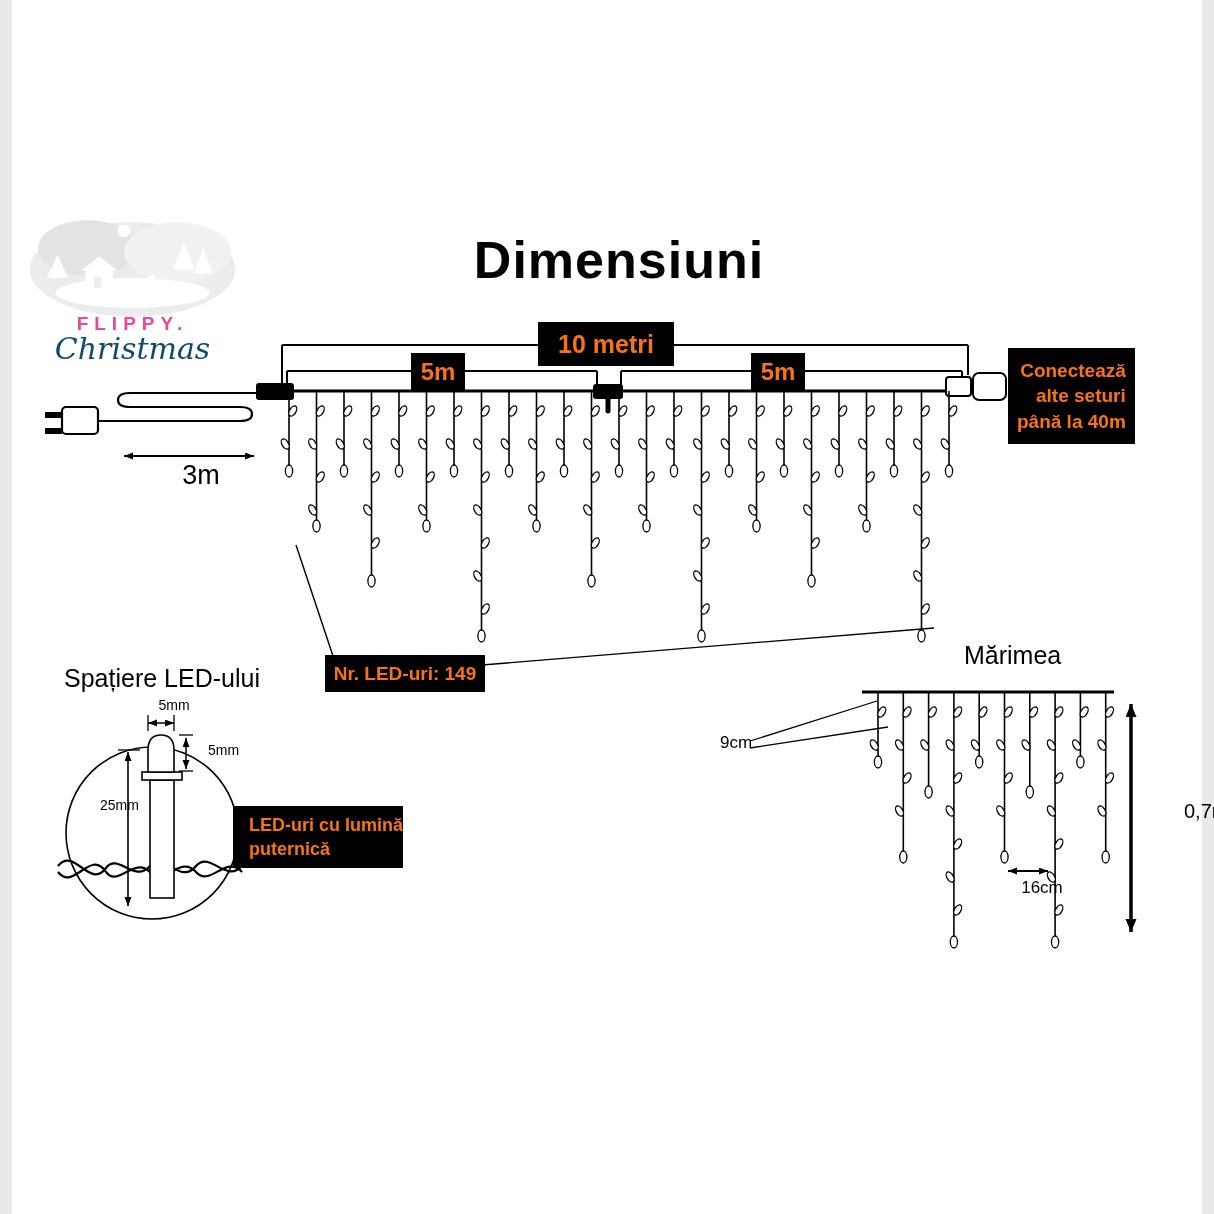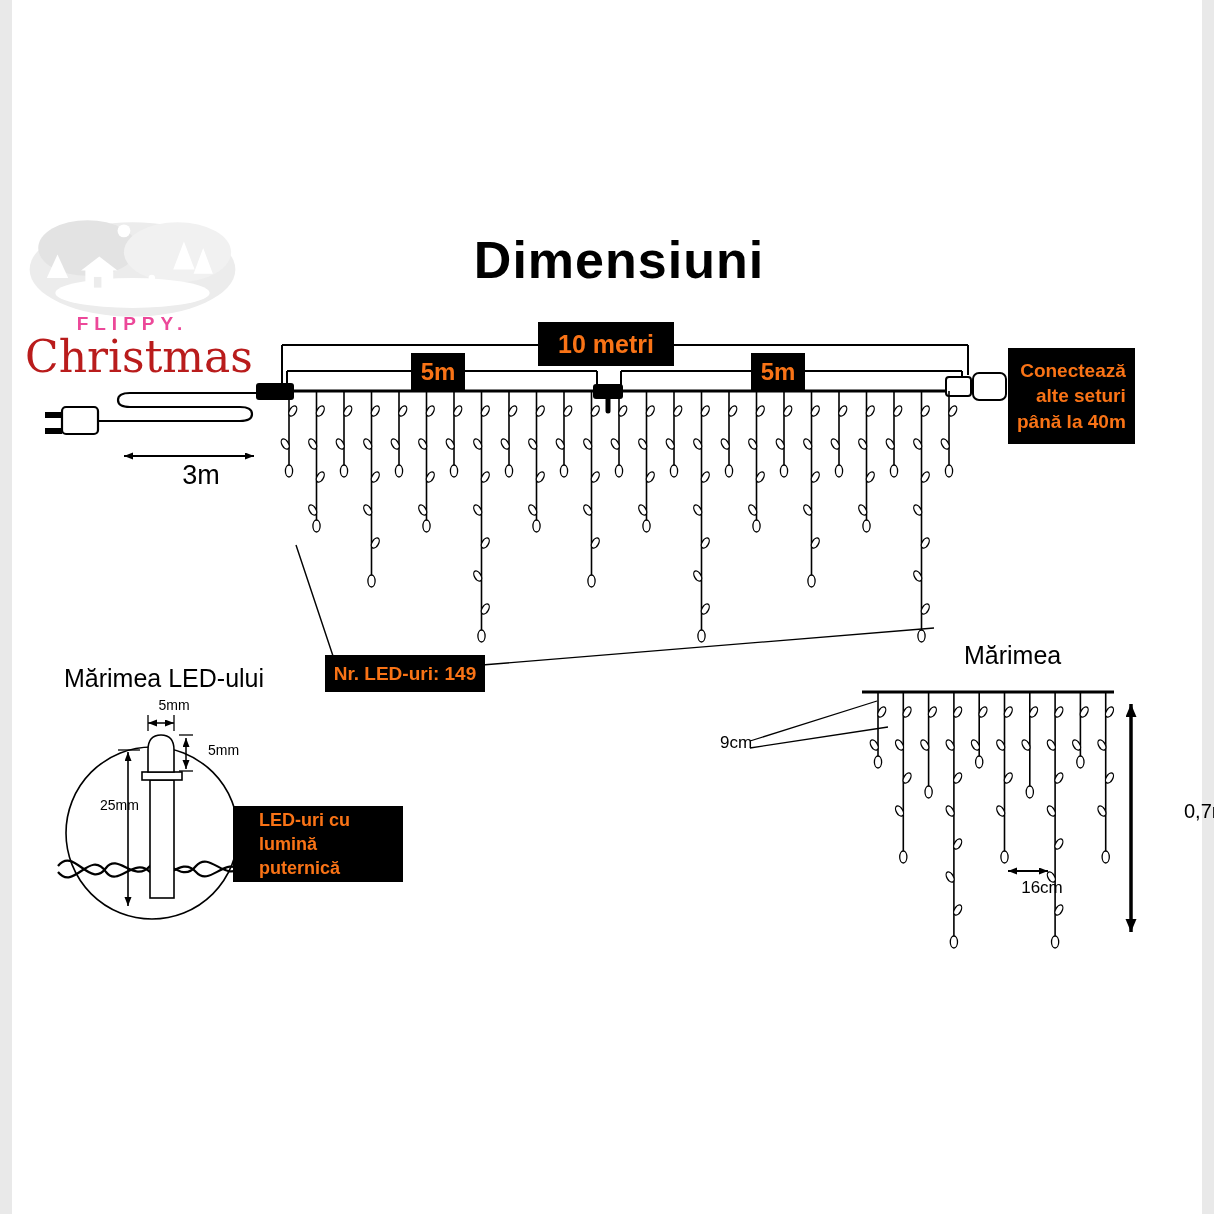"Christmas" #logo-script { color: #b91c1c -> #0c4a6e; font-size: 44px -> 30px; font-style: none -> italic }
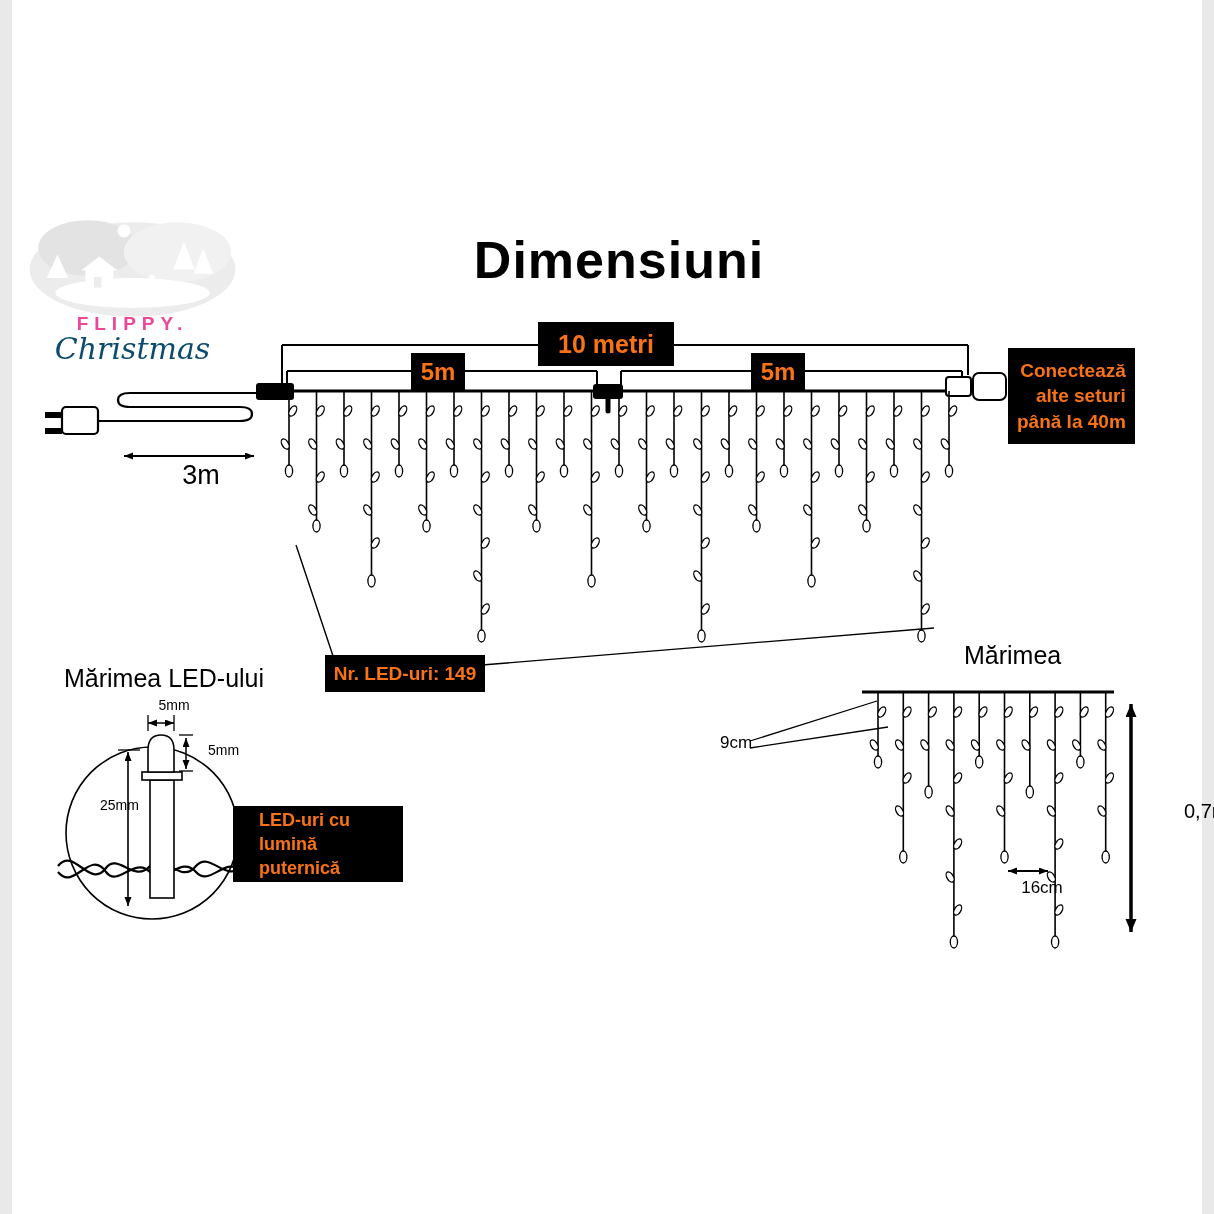"Mărimea LED-ului" div.lbl { text: Mărimea -> Spațiere }
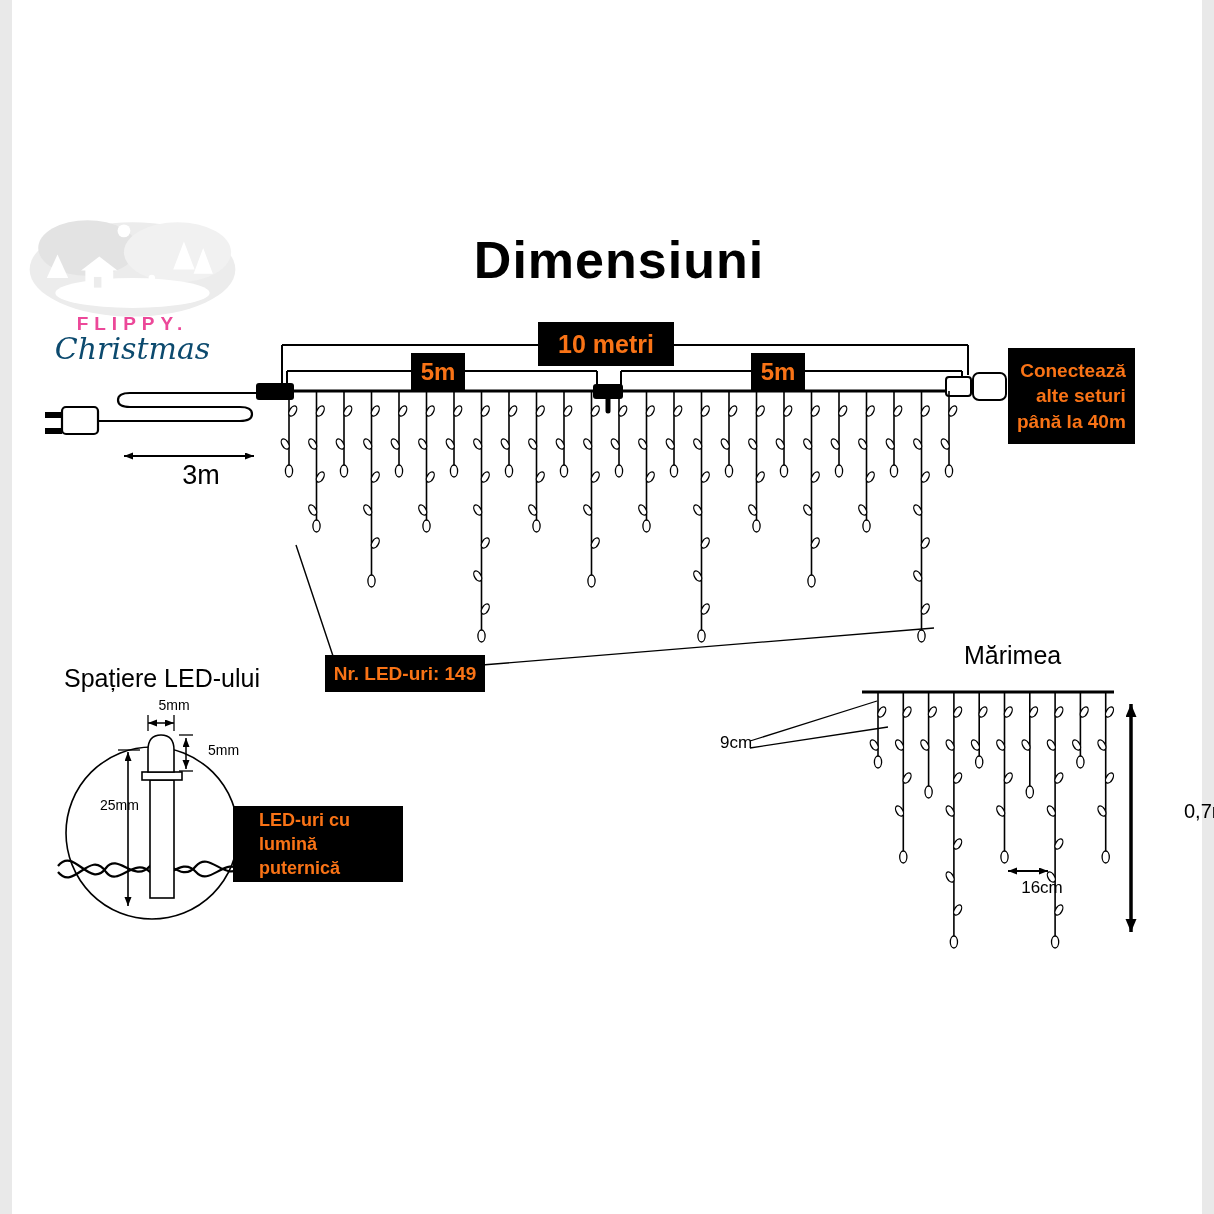"LED-uri cu lumină" #box-led-light { height: 76px -> 62px; padding: 0 0 0 26px -> 0 0 0 16px }
